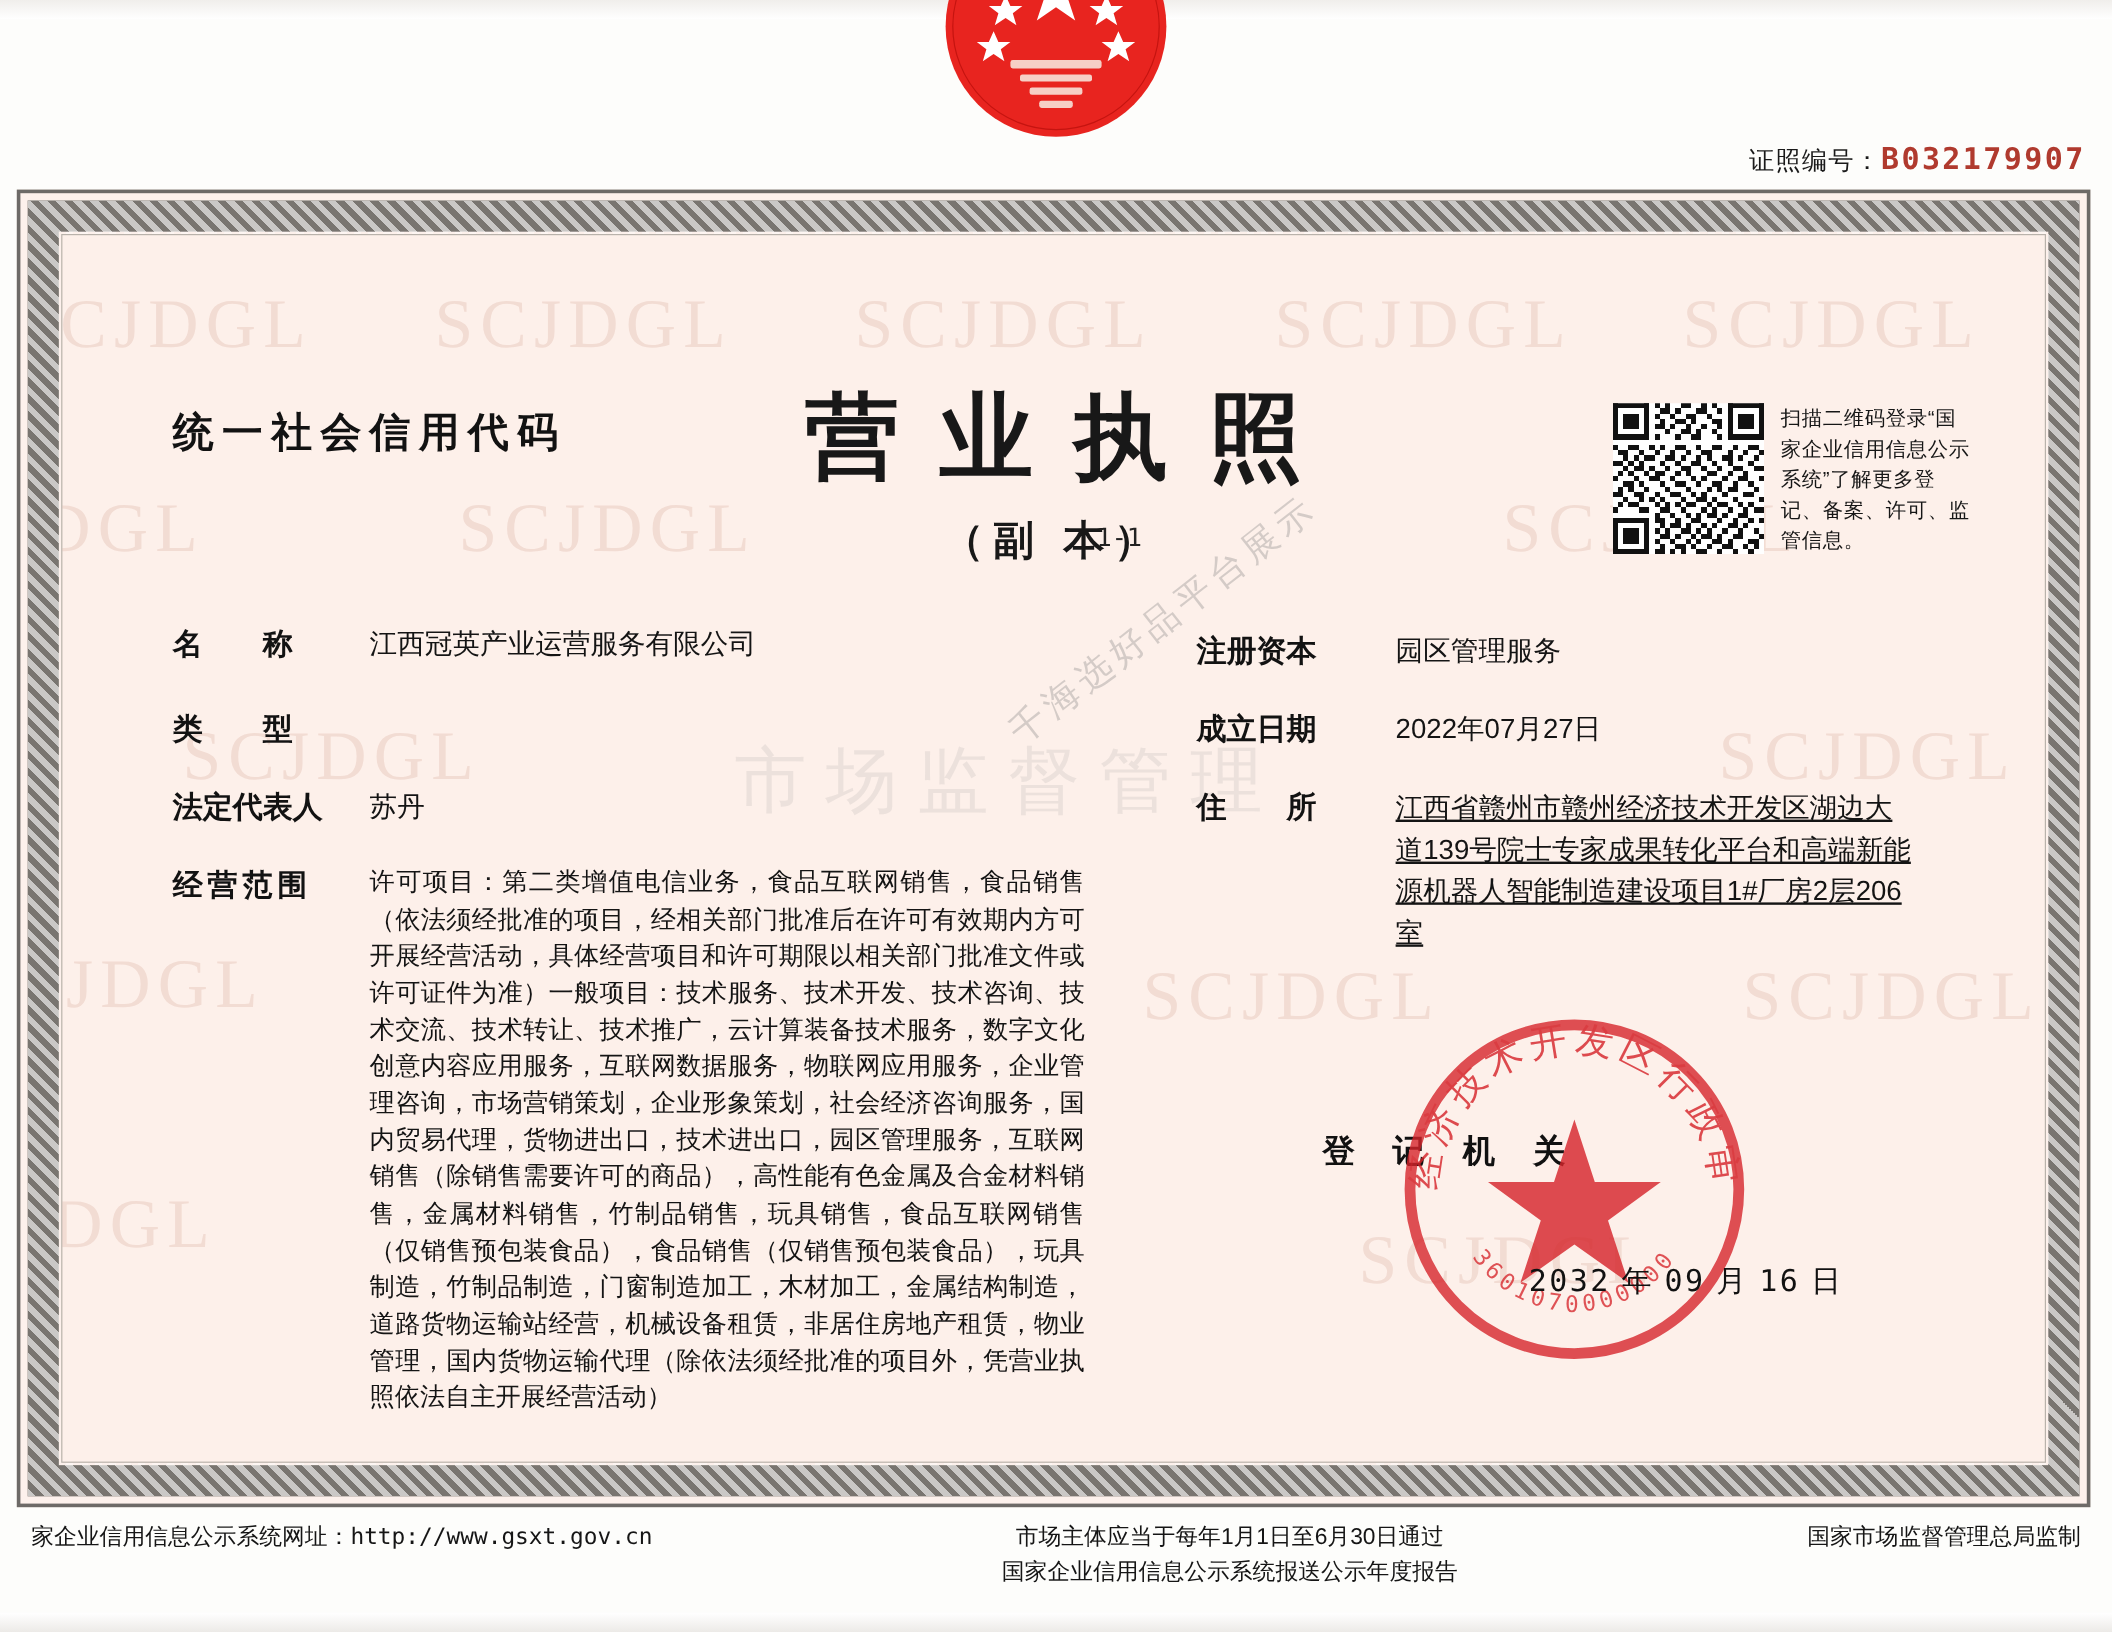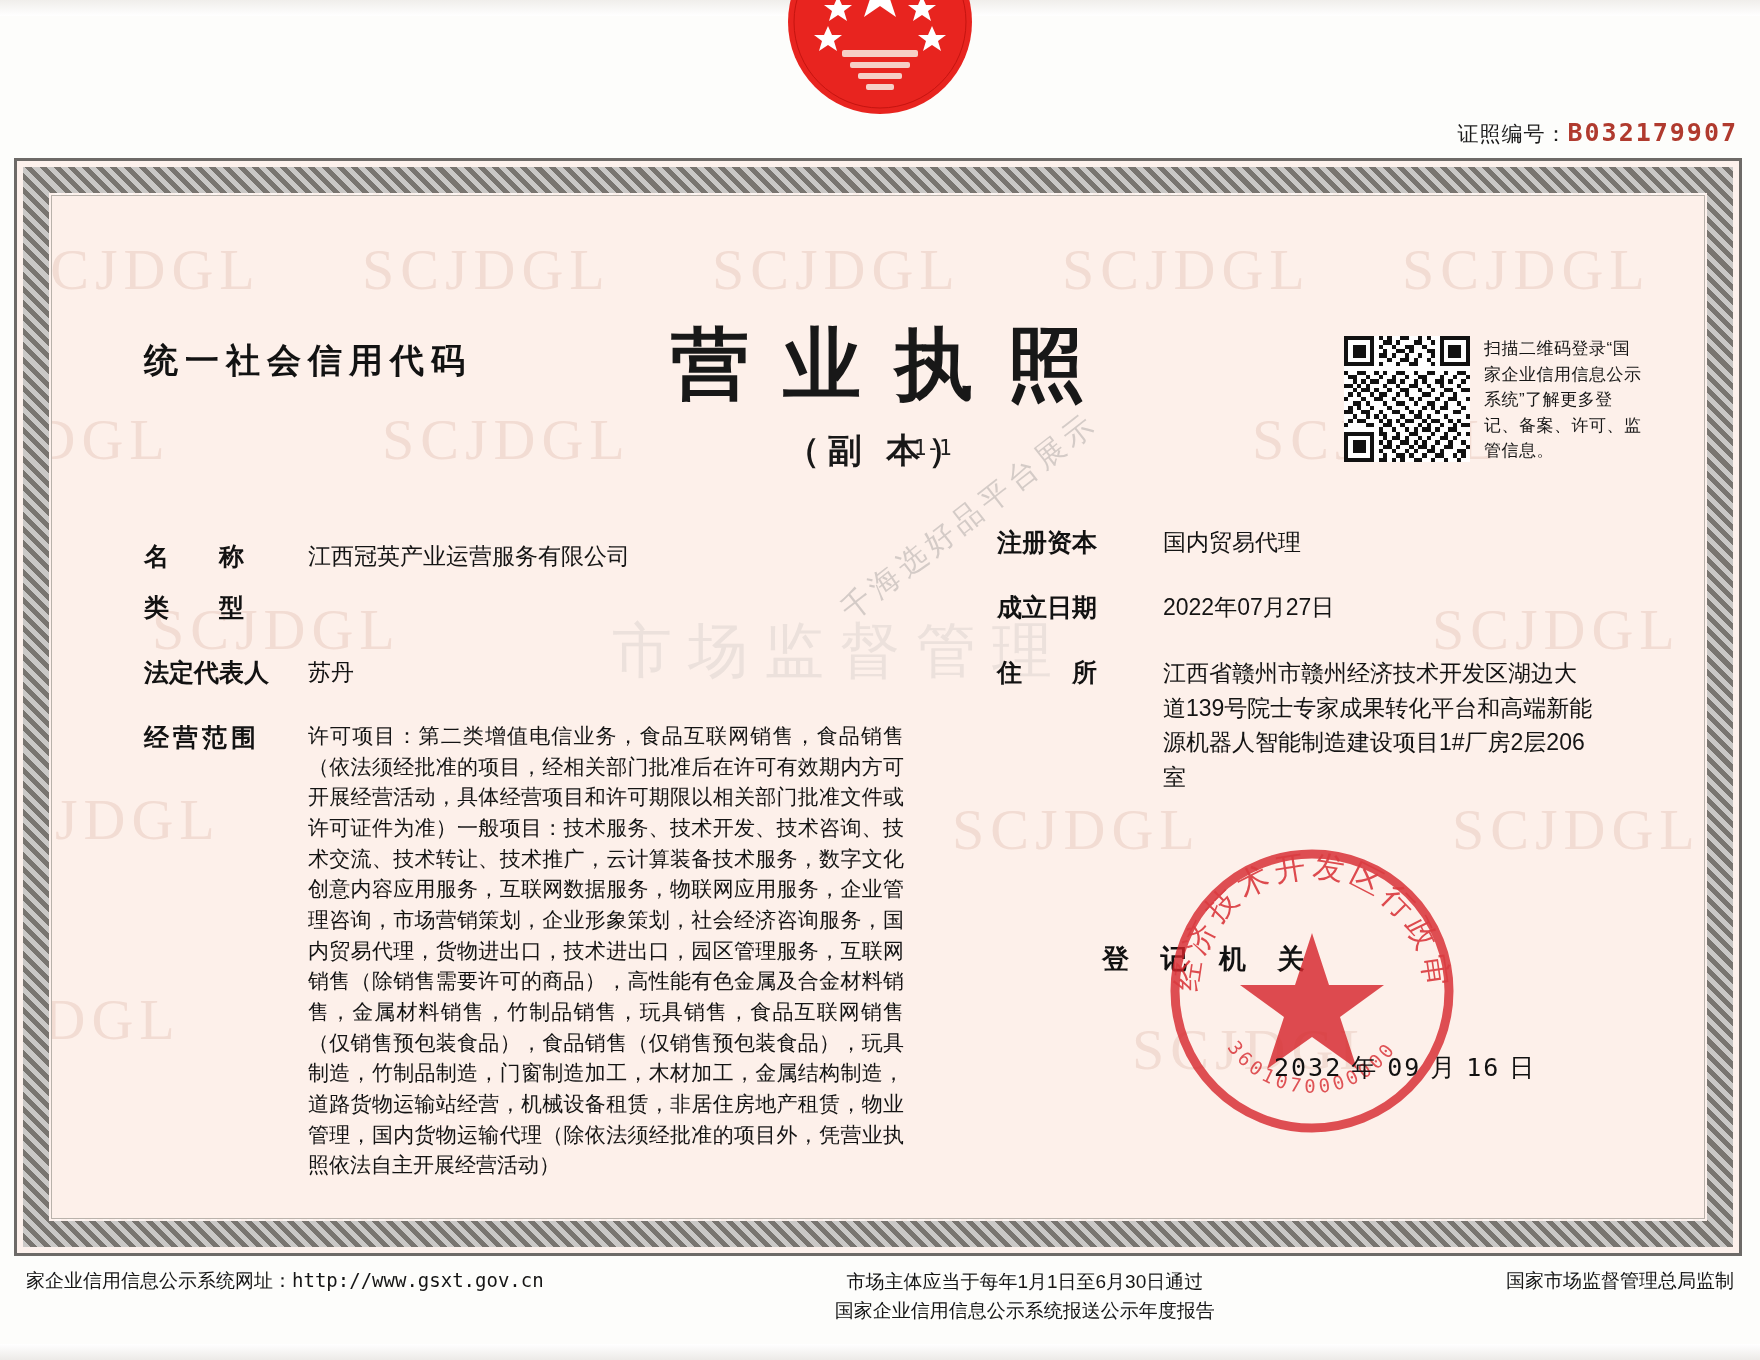"名 称" #f-name { top: 344px -> 324px }
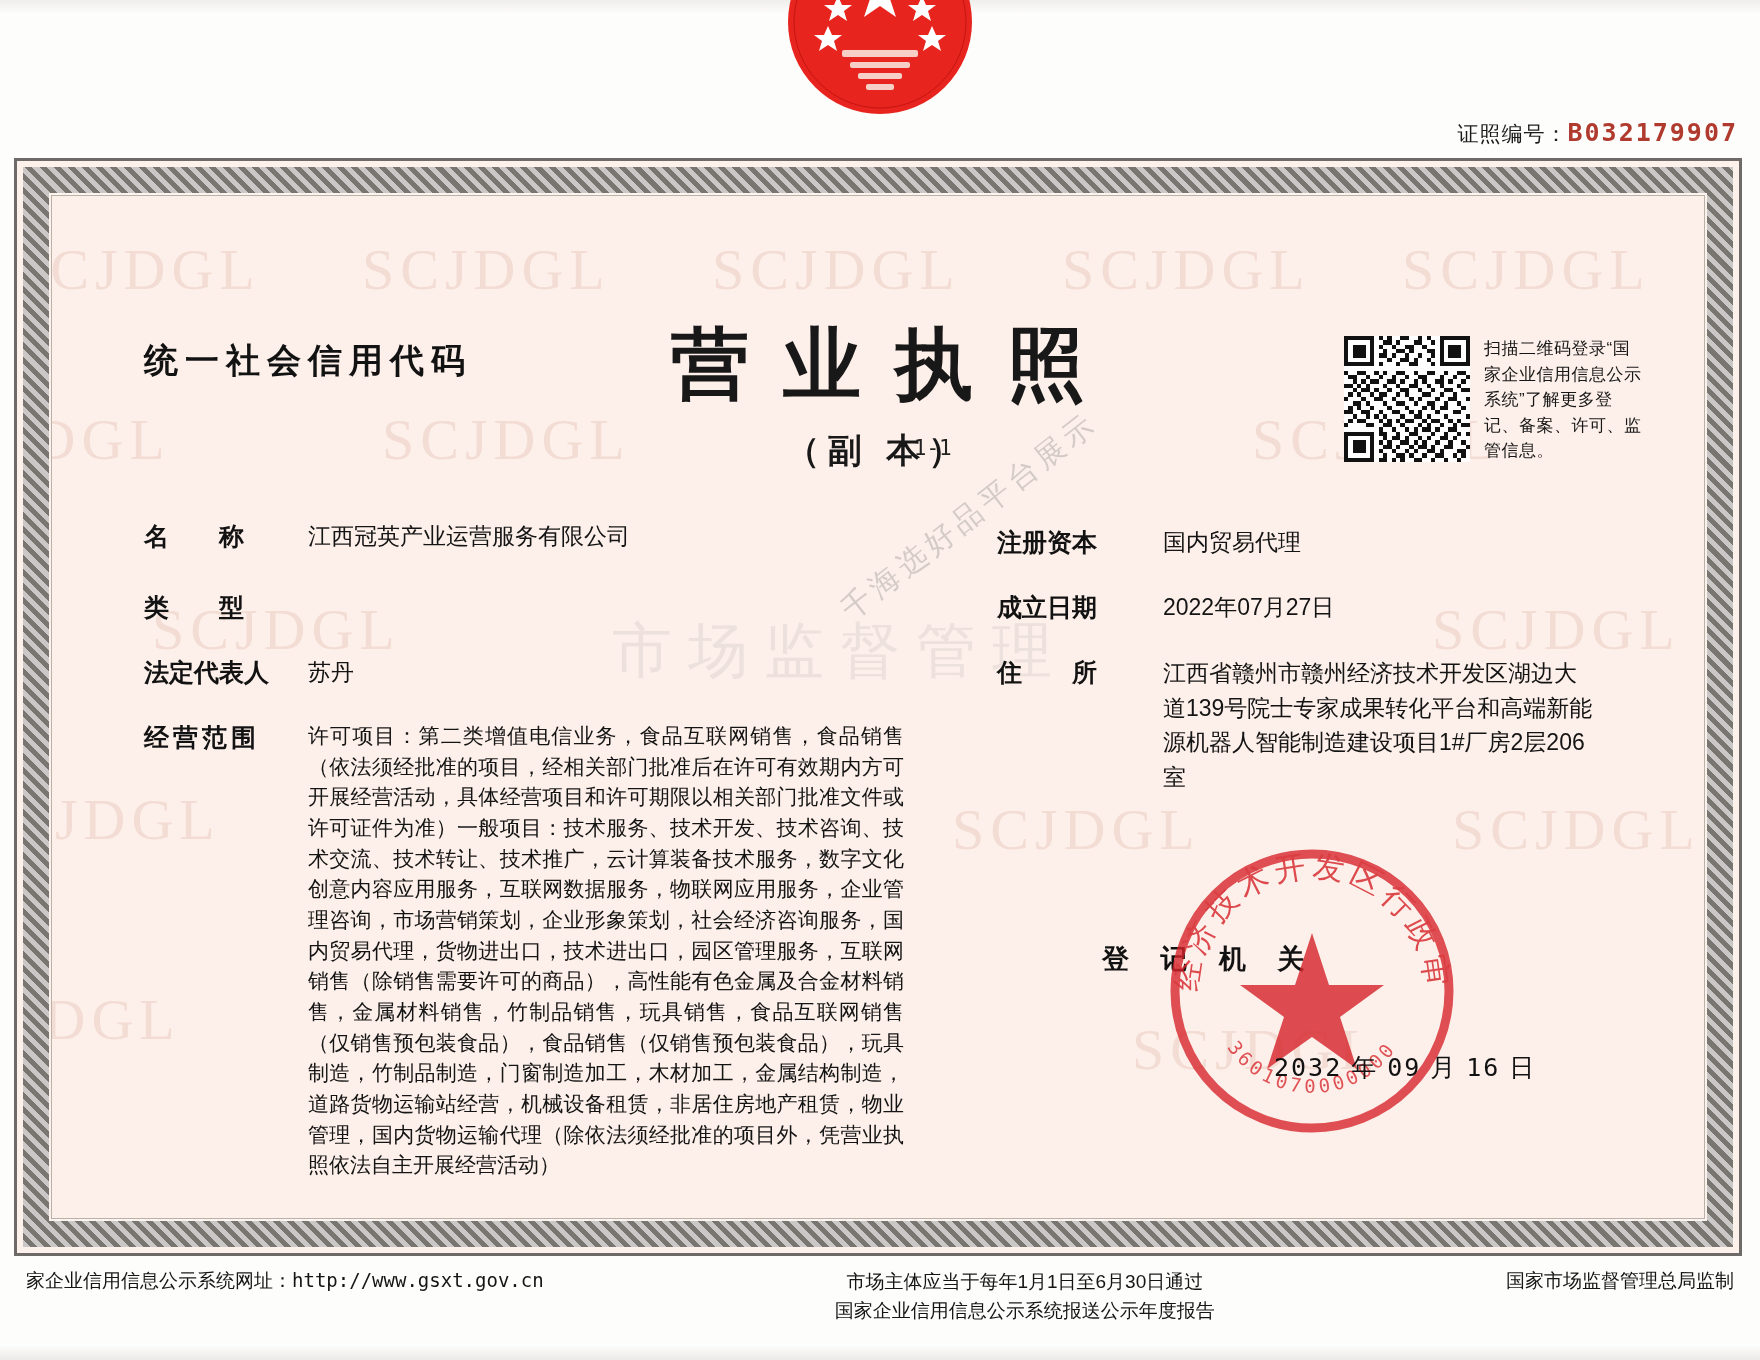"国内贸易代理" span.f-value { text: 国内贸易代理 -> 园区管理服务 }
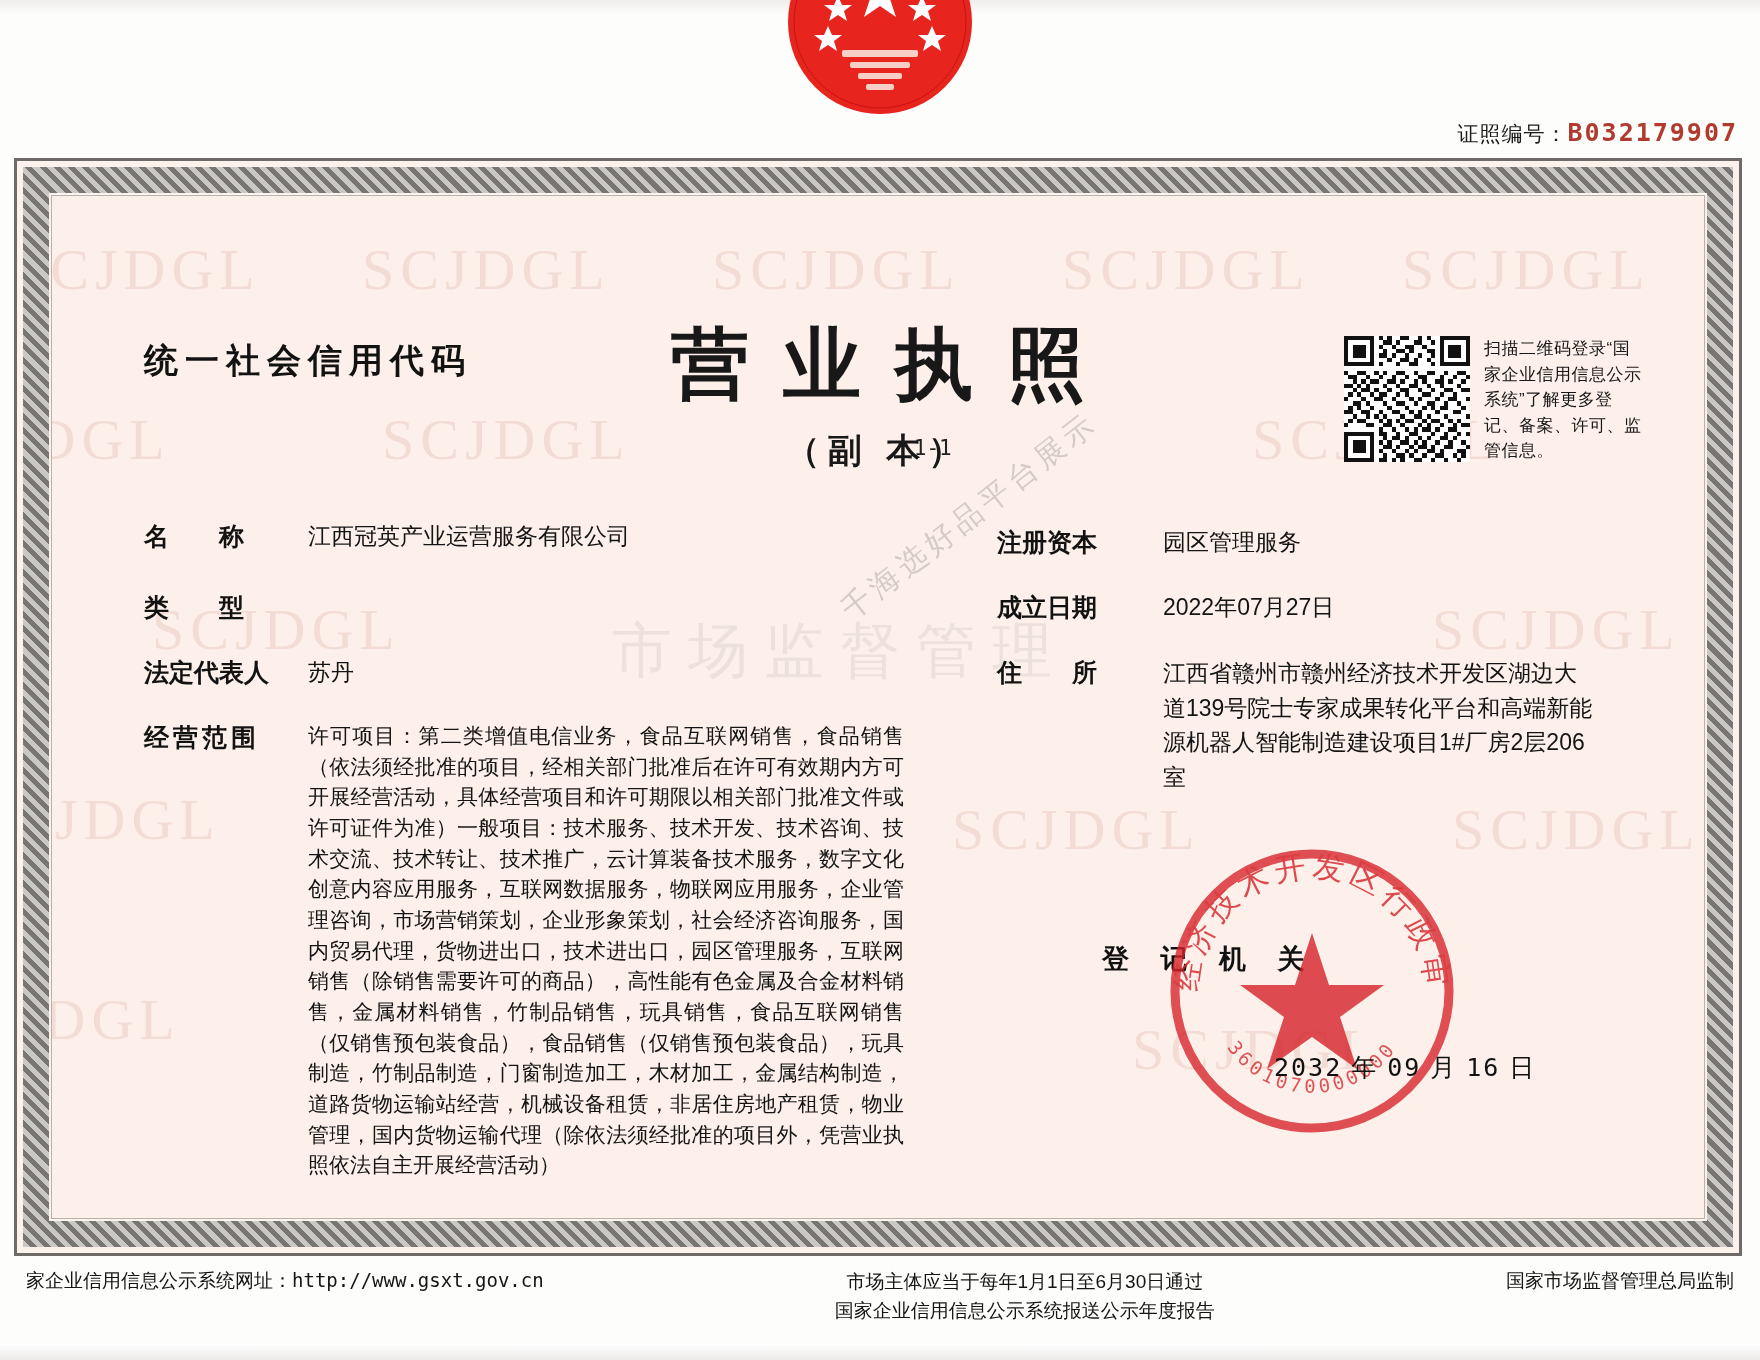"江西省赣州市赣州经济技术开发区湖边大道139号院士专家成果转化平台和高端新能源机" #f-address .f-value { text-decoration: none -> underline }
